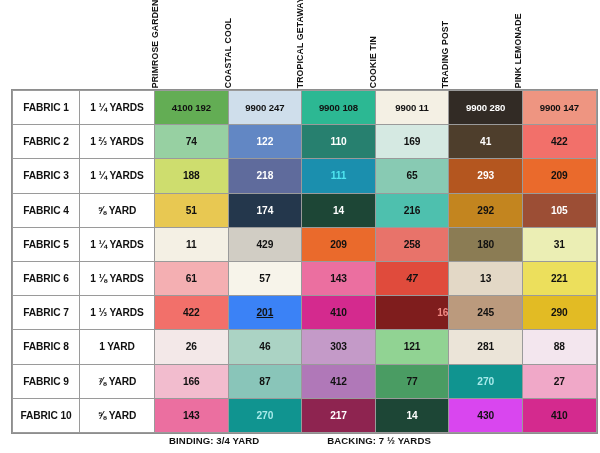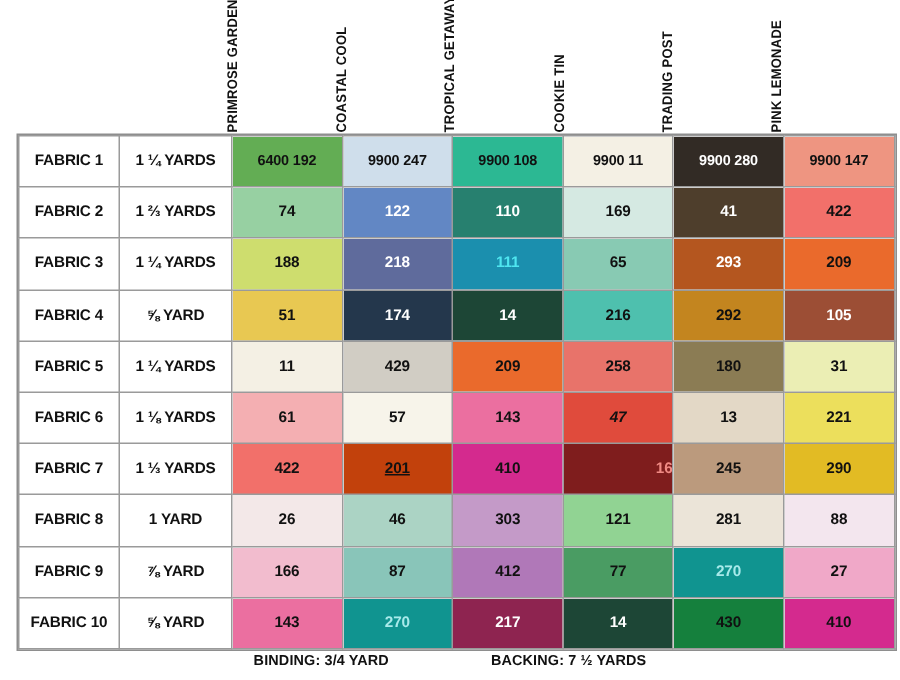"6400 192" td.c-swatch { text: 6400 192 -> 4100 192 }
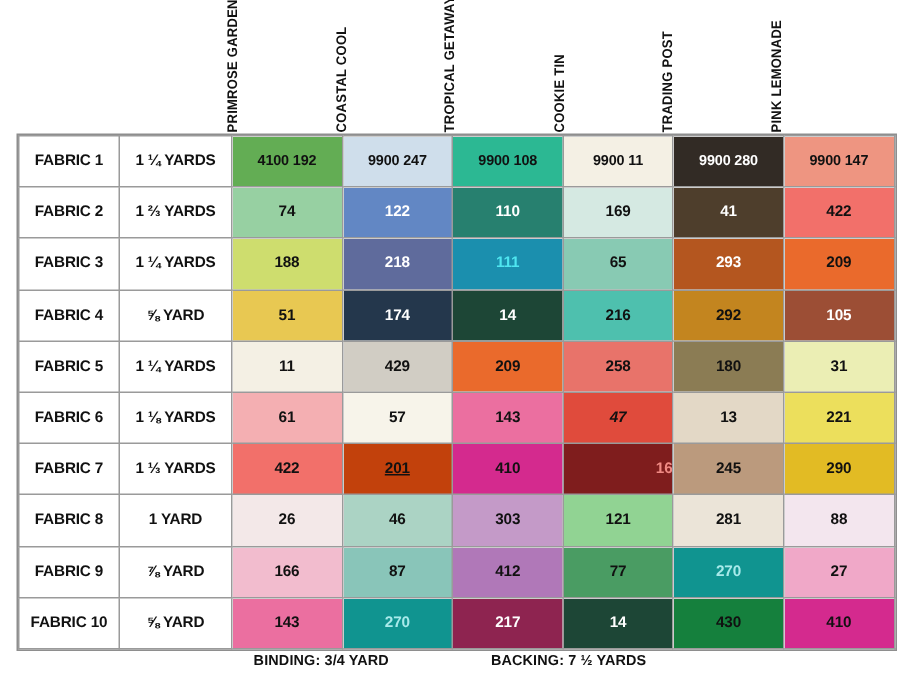"201" td.c-swatch { background: #c2410c -> #3b82f6 }
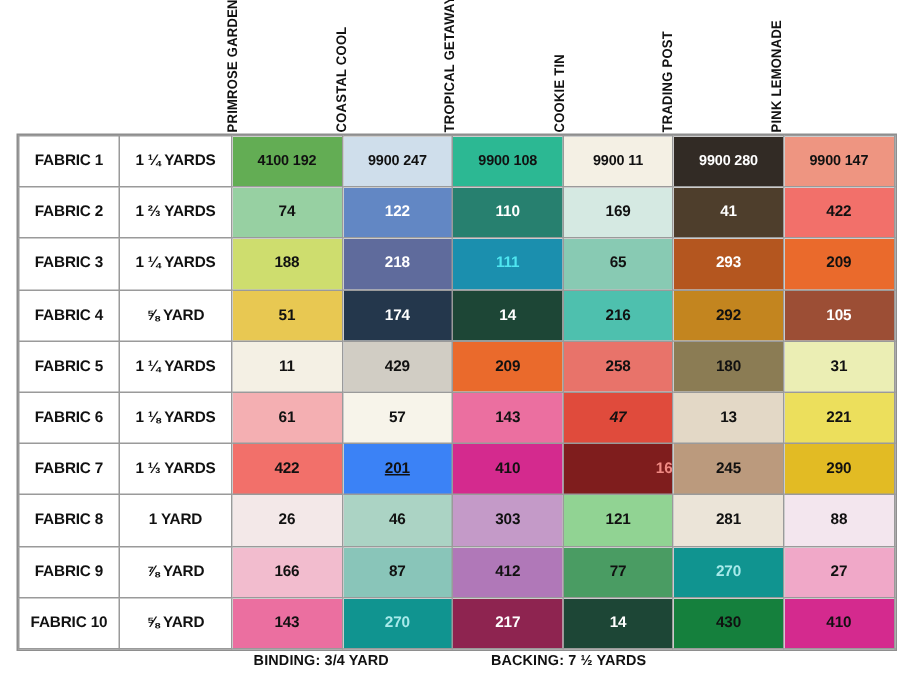"430" td.c-swatch { background: #15803d -> #d946ef }
